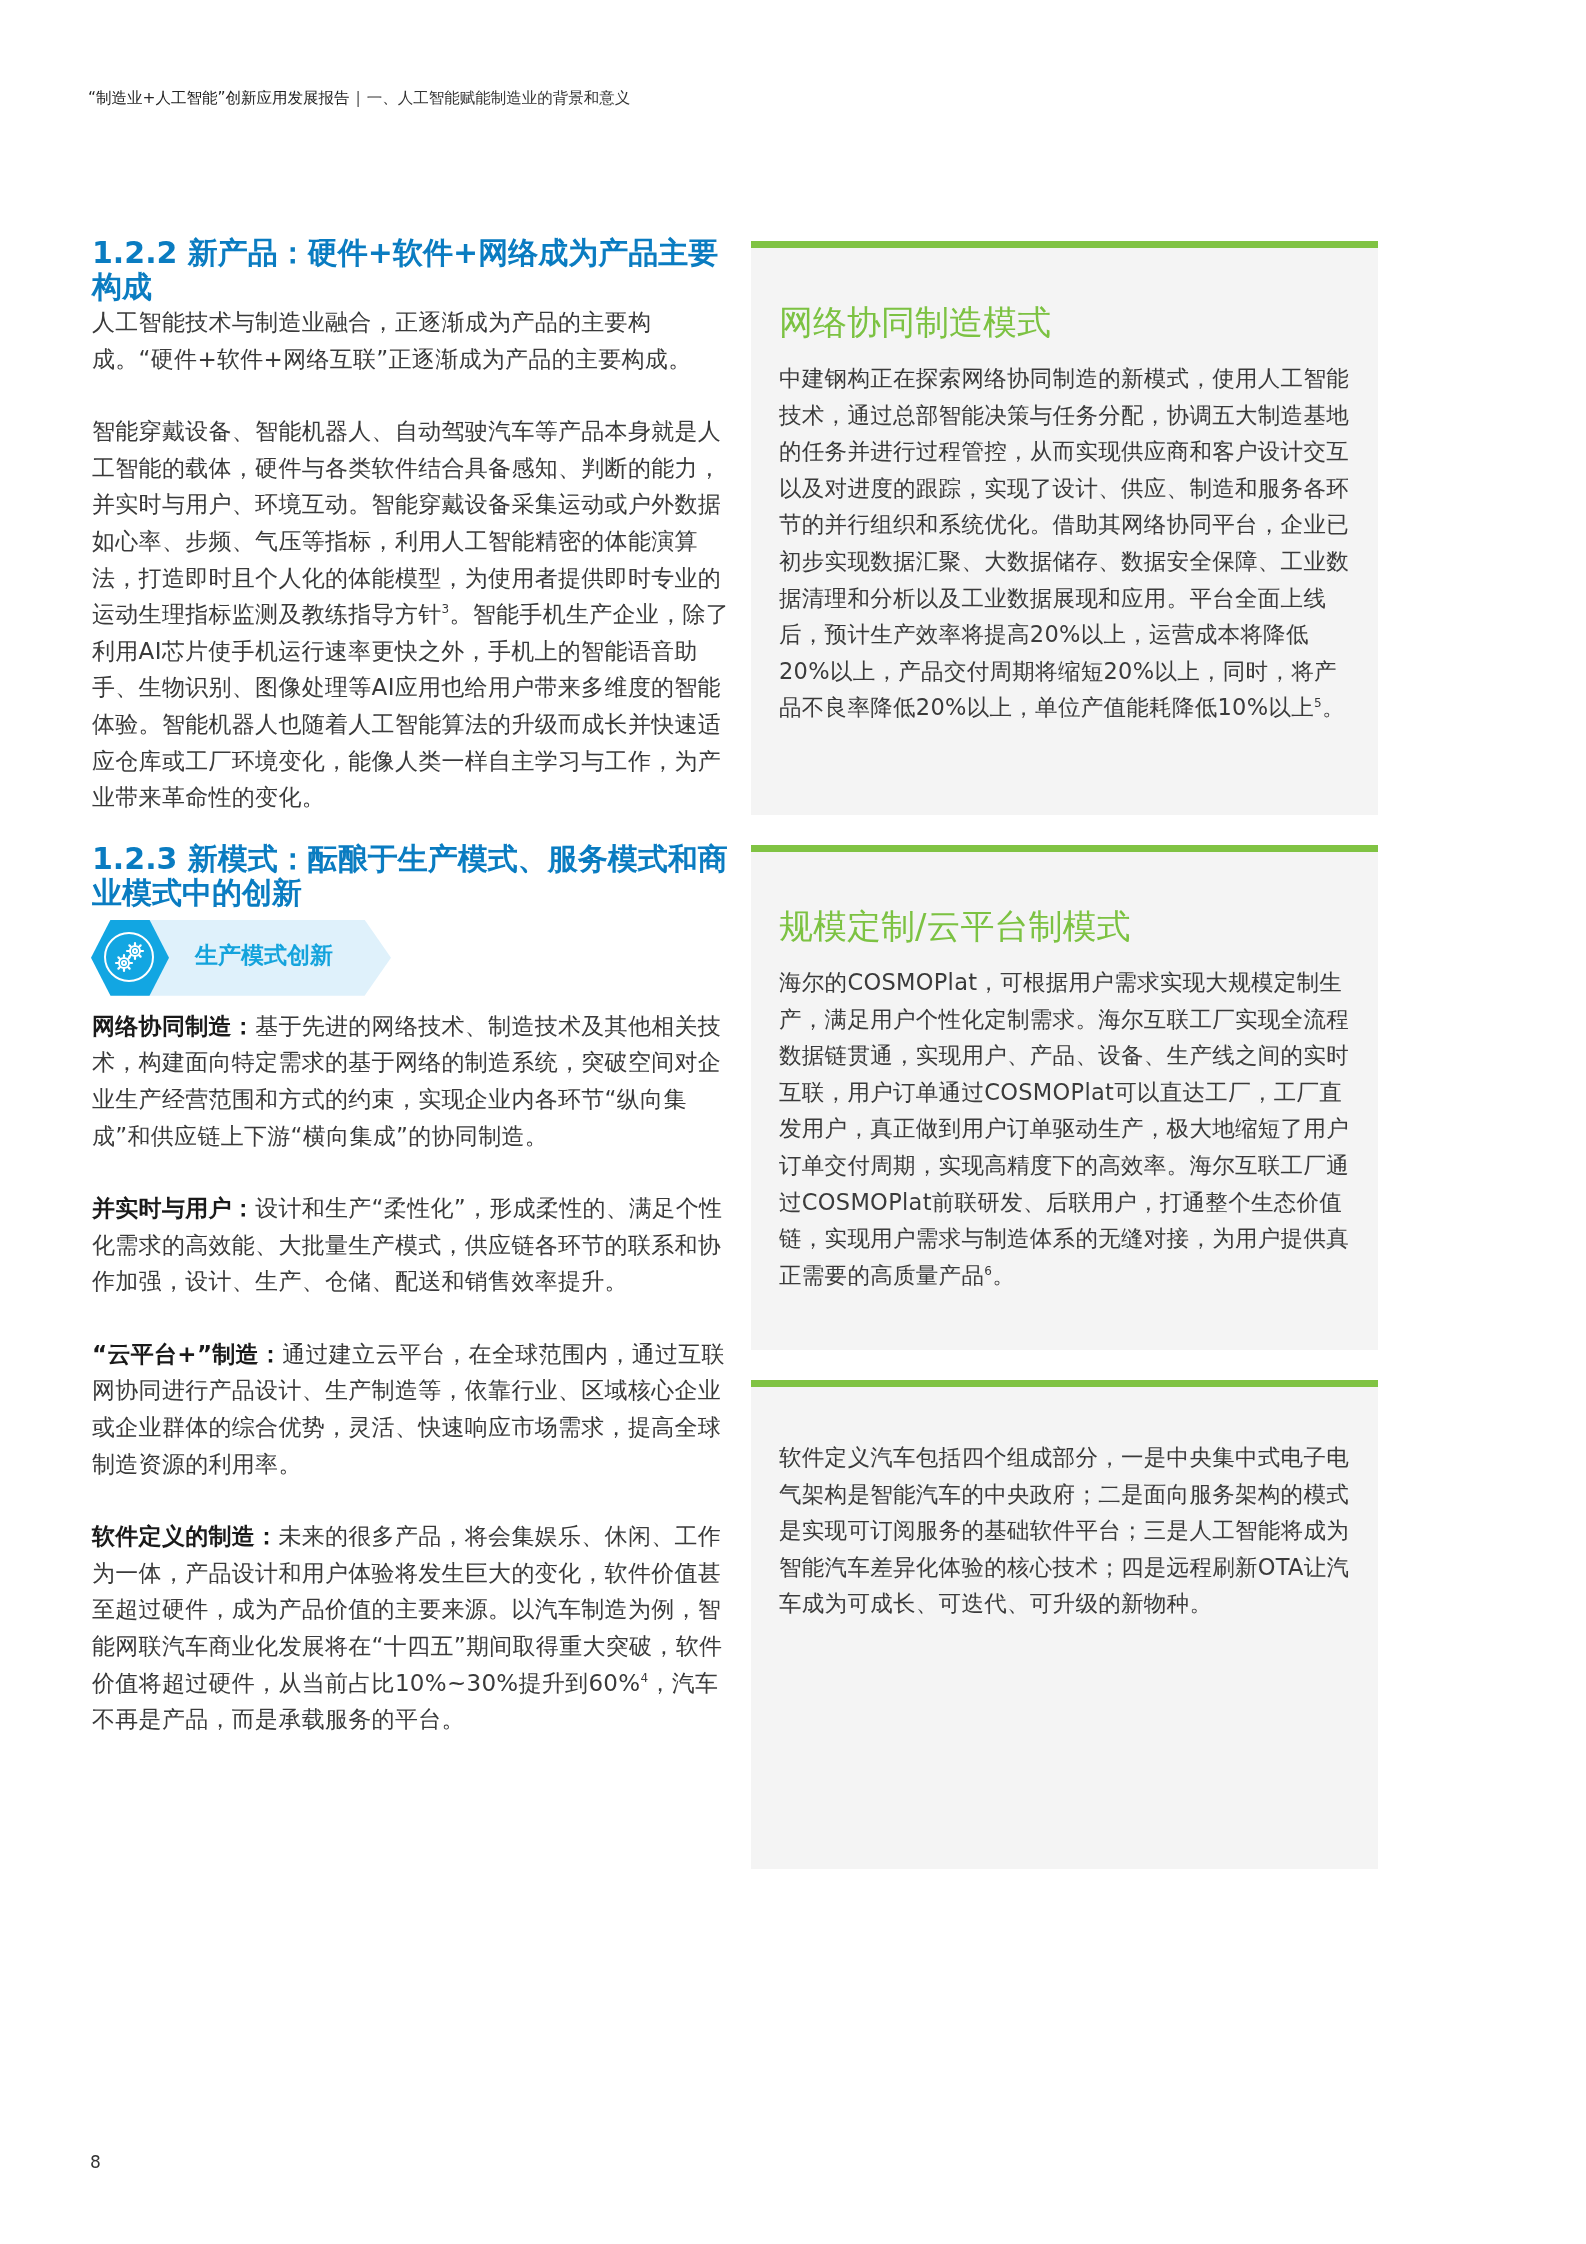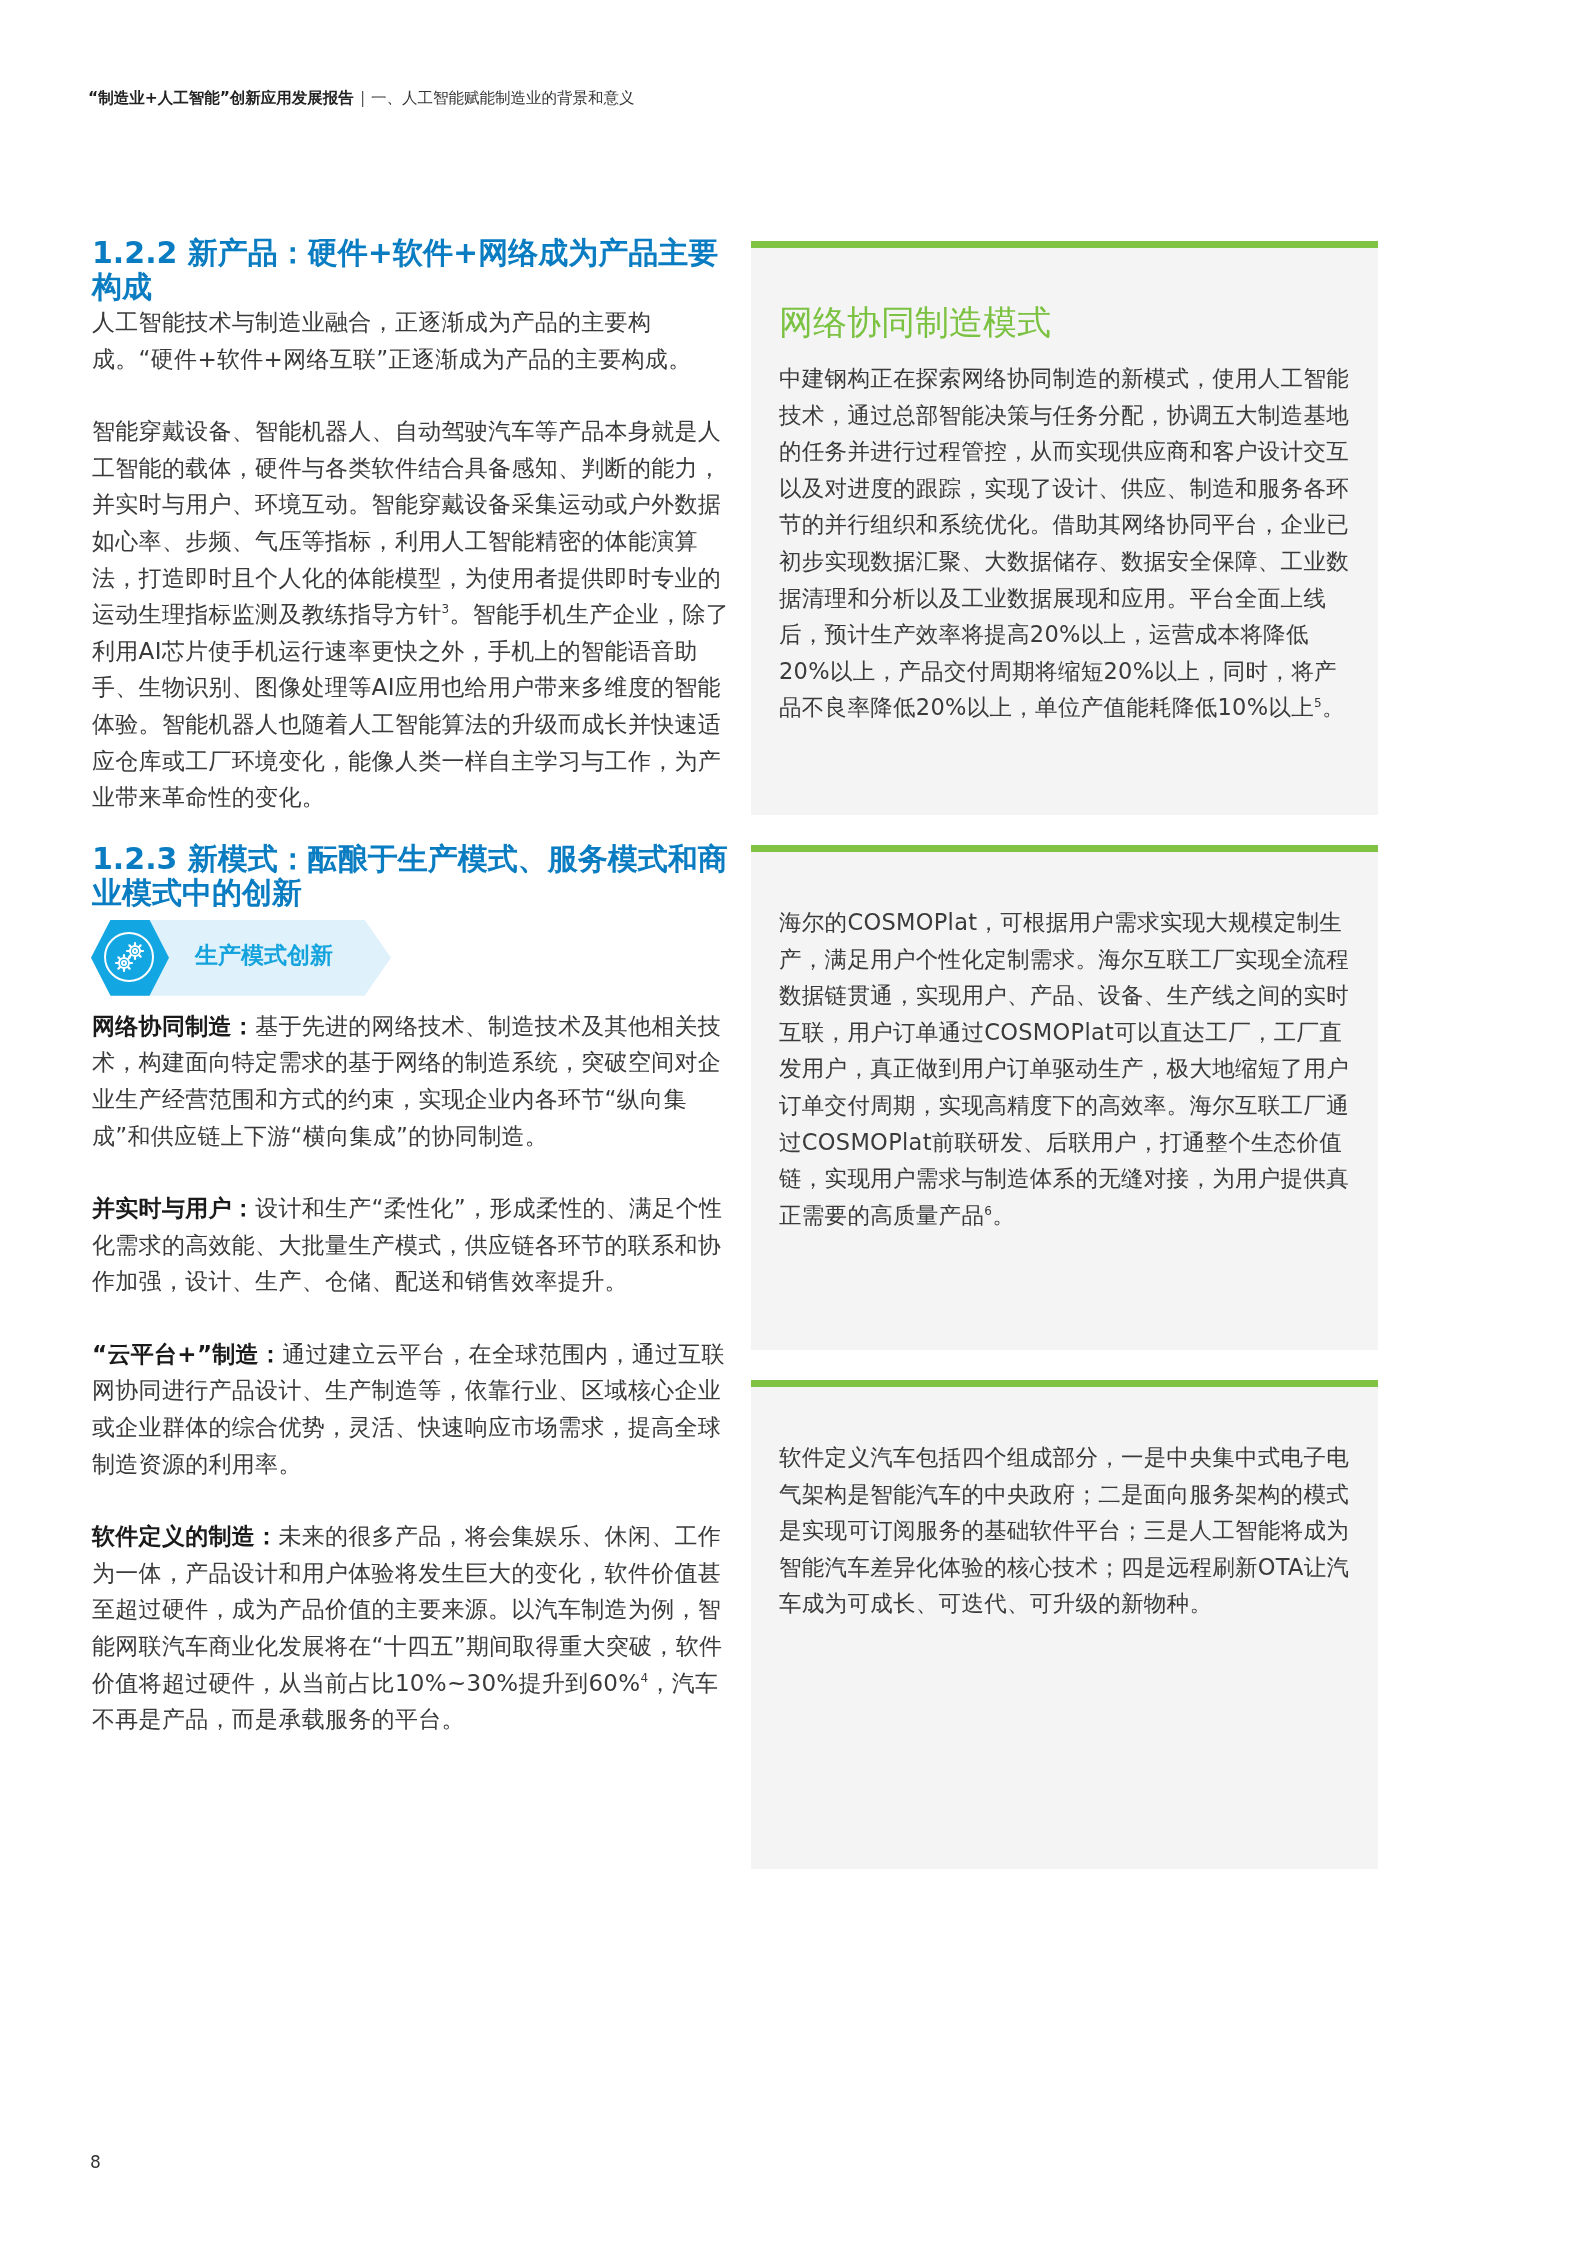"“制造业+人工智能”创新应用发展报告" .header .bold { font-weight: bold -> normal }
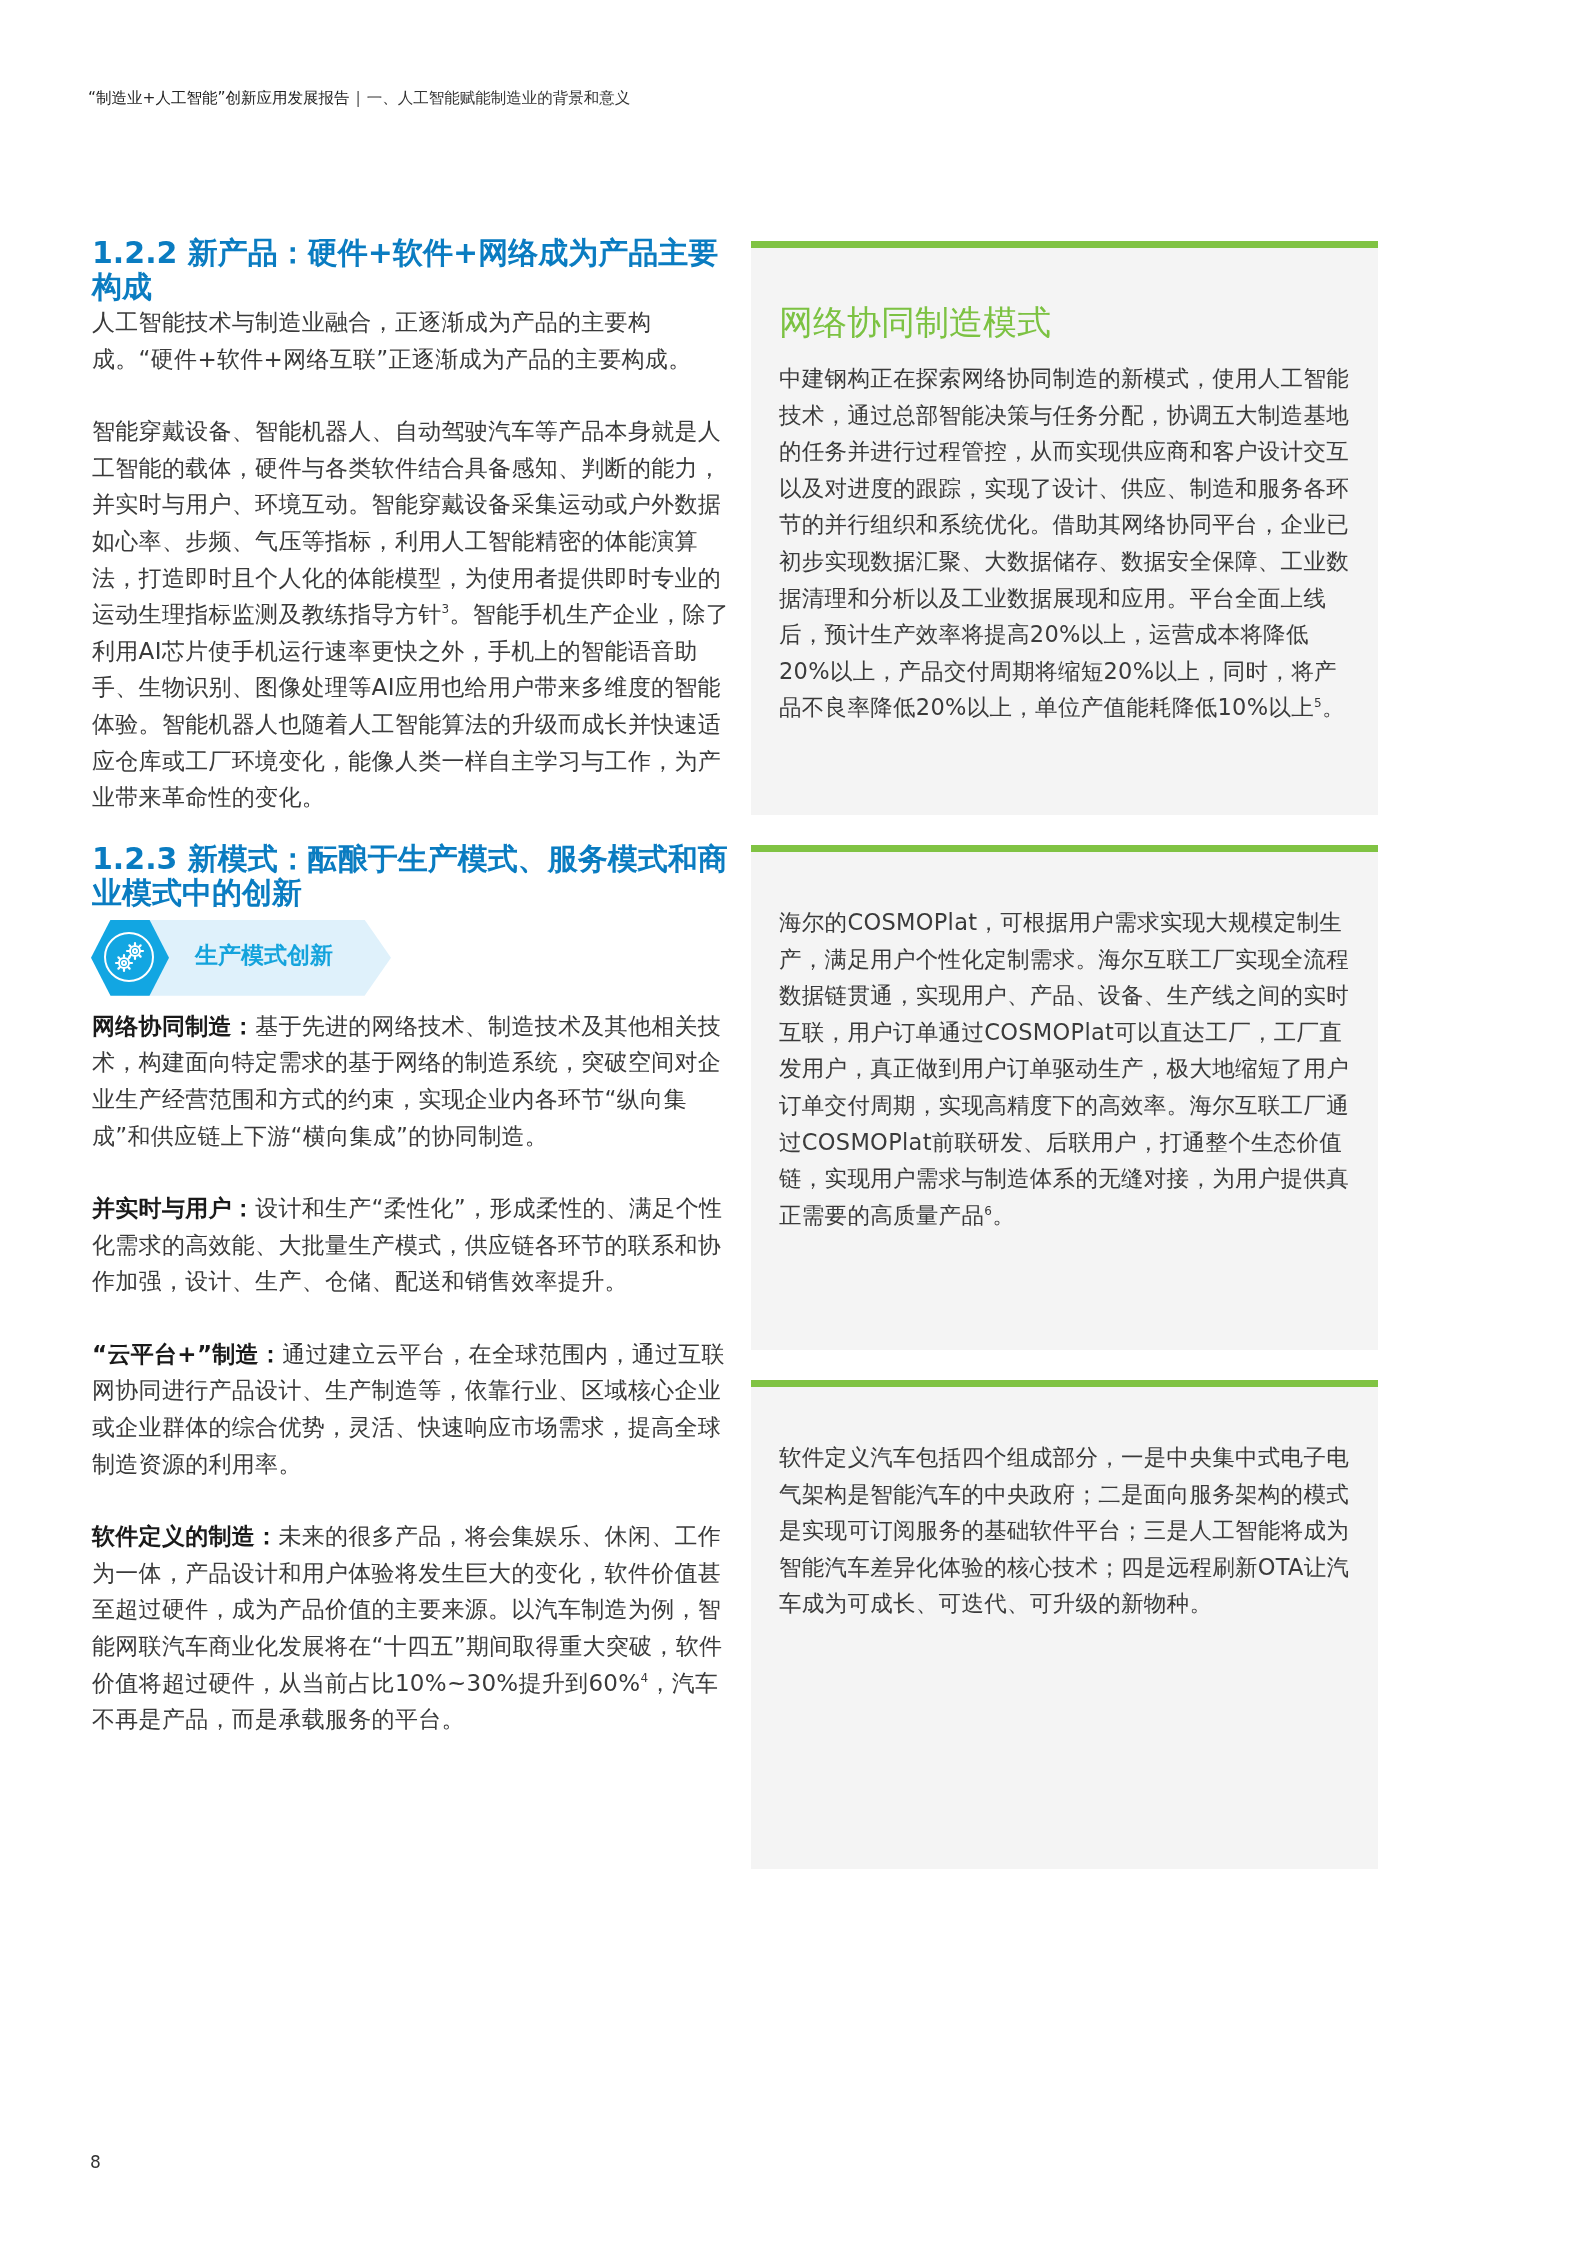"规模定制/云平台制模式" h2.title { html: none -> <h2>规模定制/云平台制模式</h2> }
